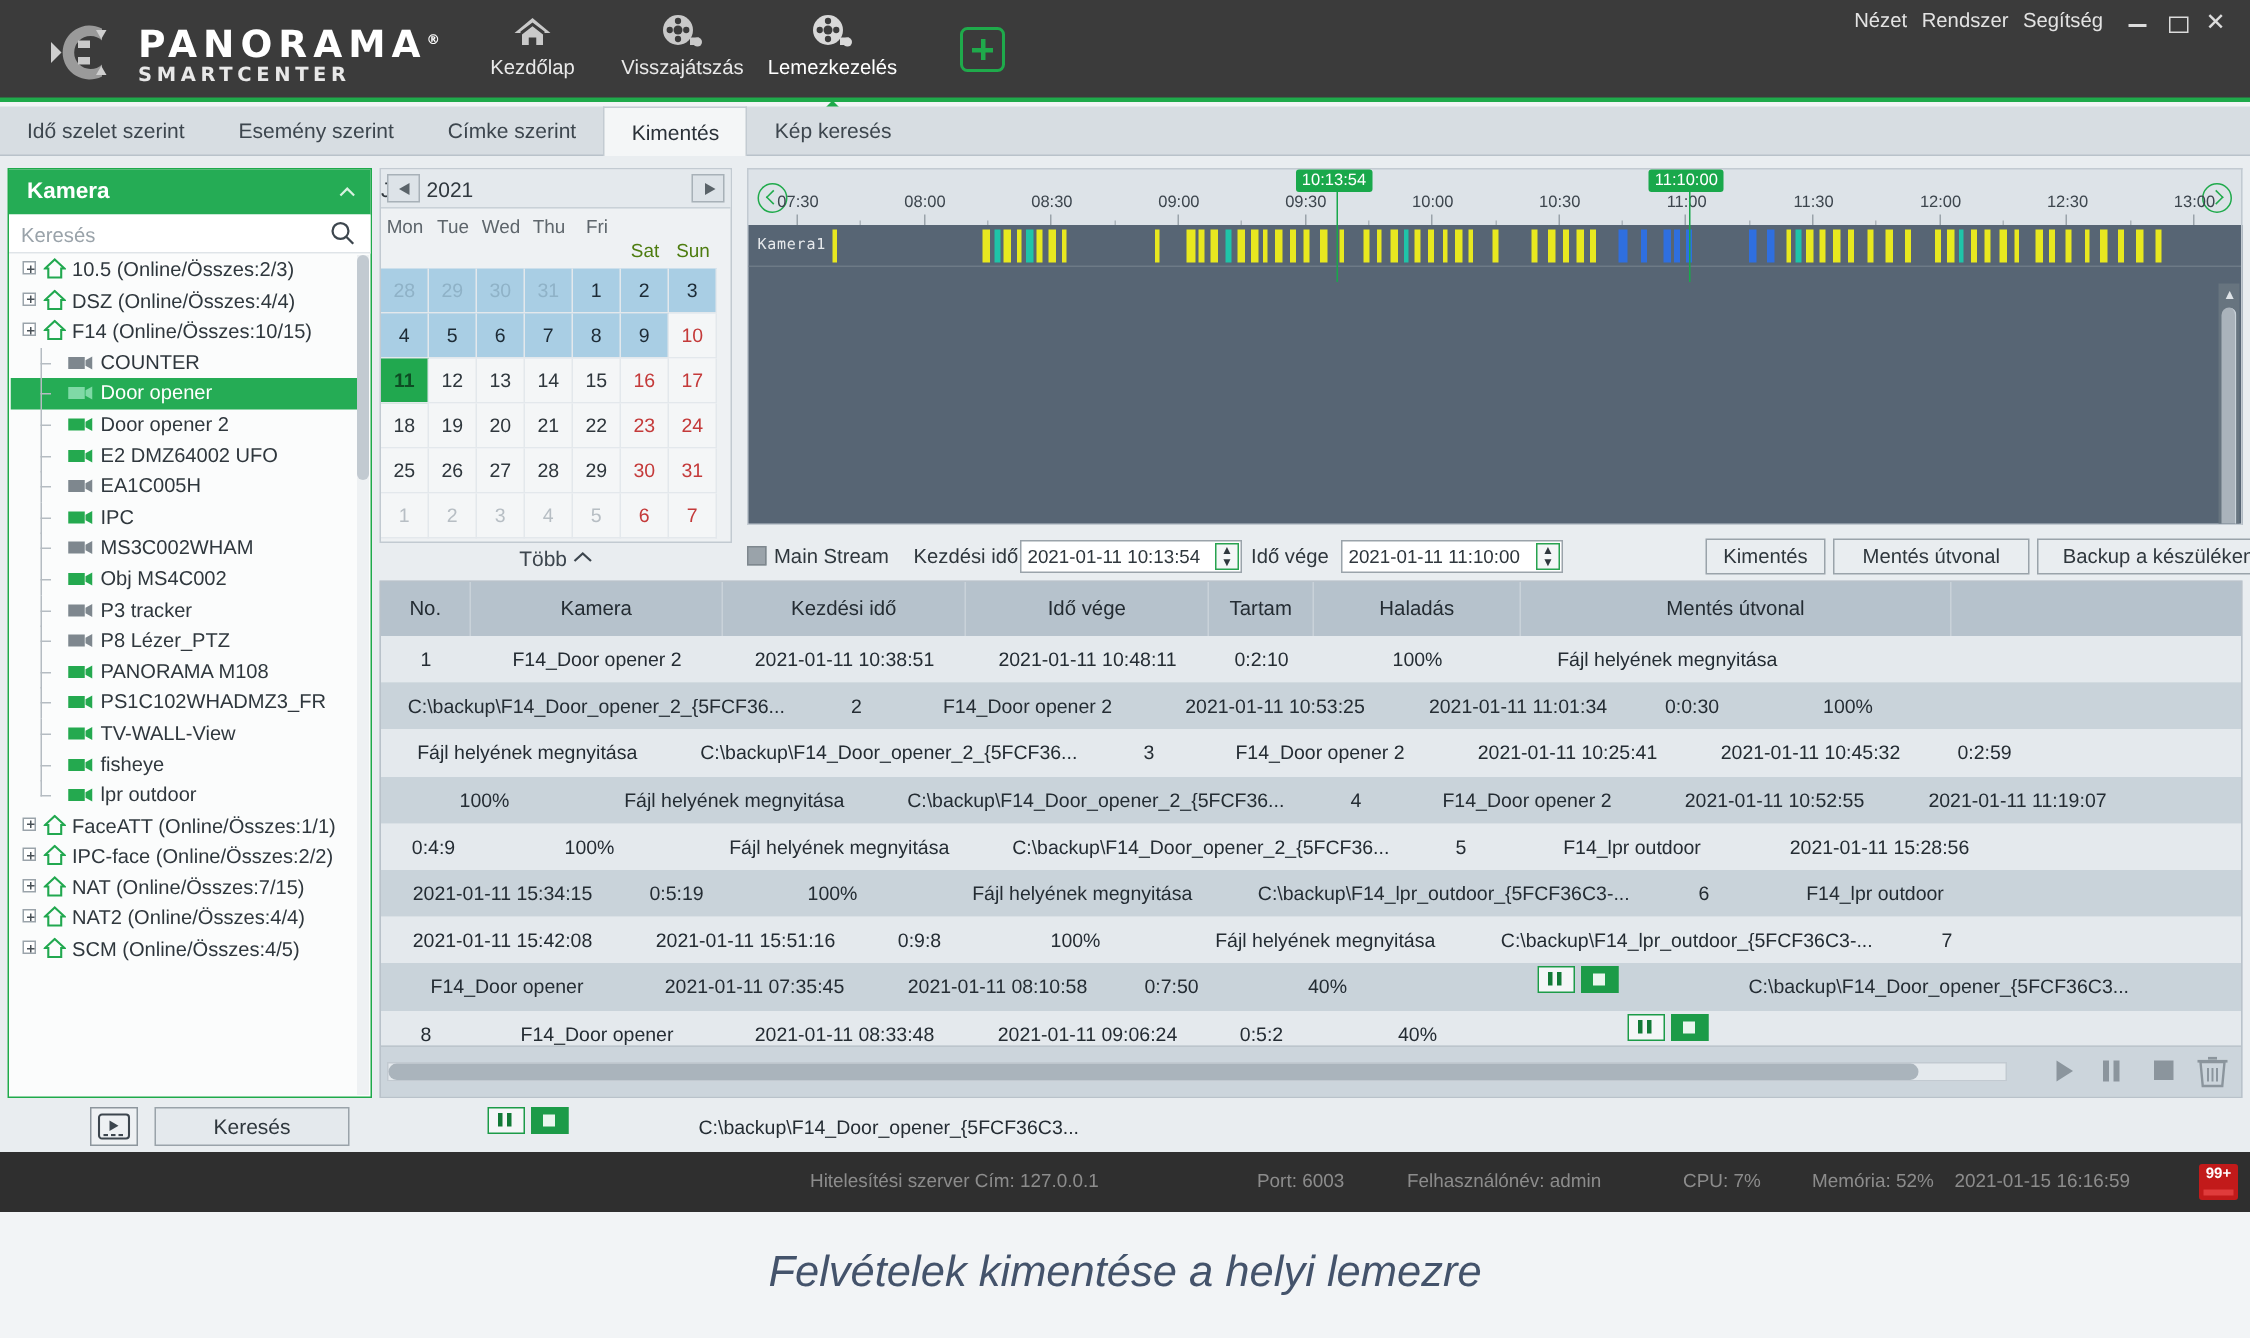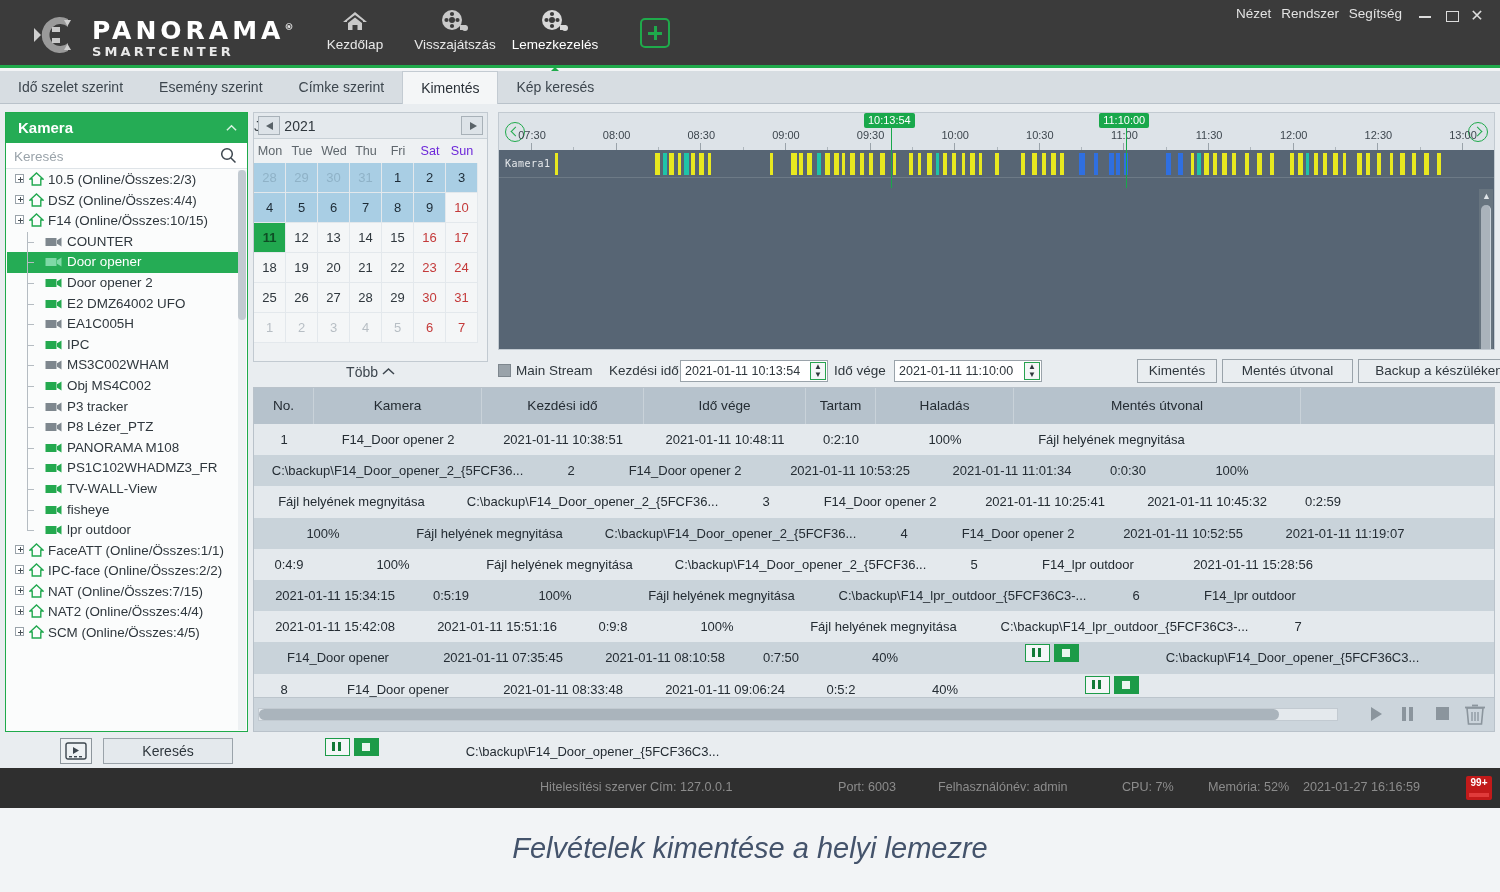"Sat" .caldow.we { color: #6d28d9 -> #4d7c0f; margin-top: none -> 16px }
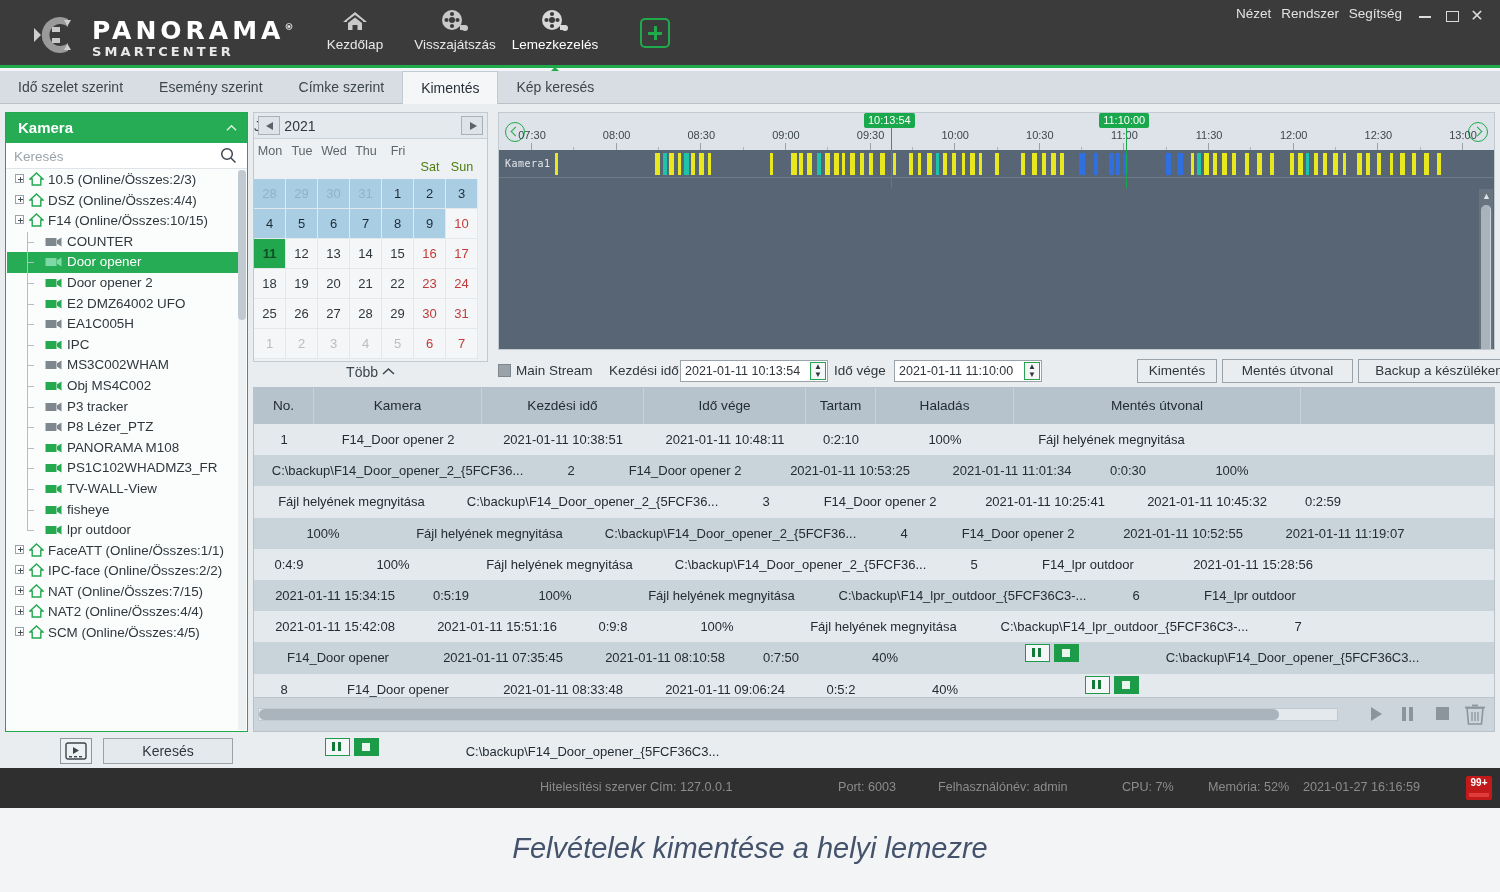"2021-01-27 16:16:59" span.st { text: 2021-01-27 -> 2021-01-15 }
